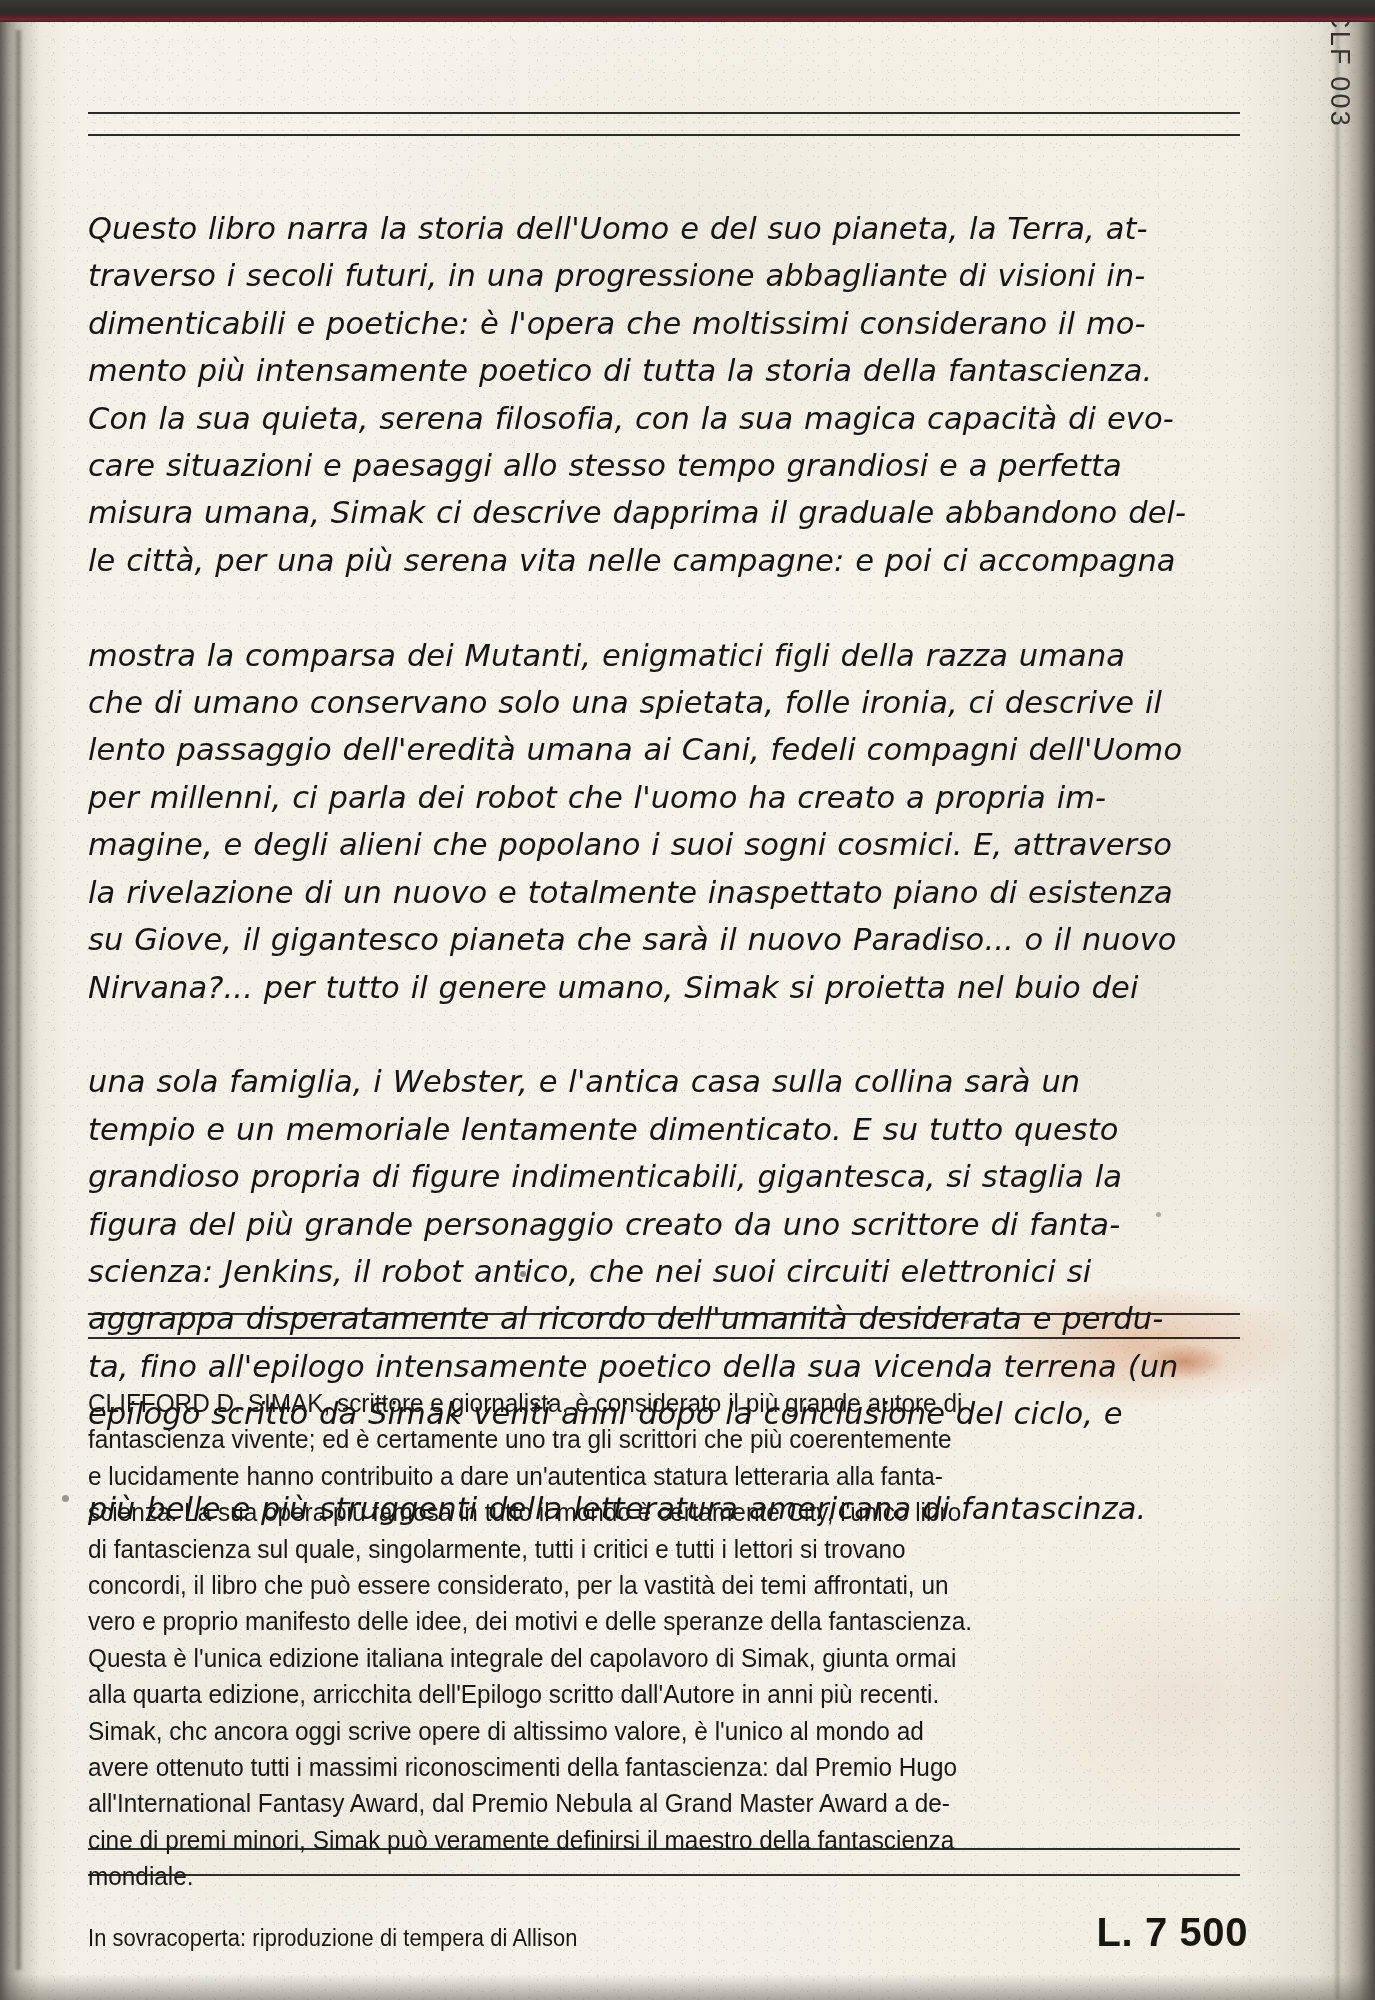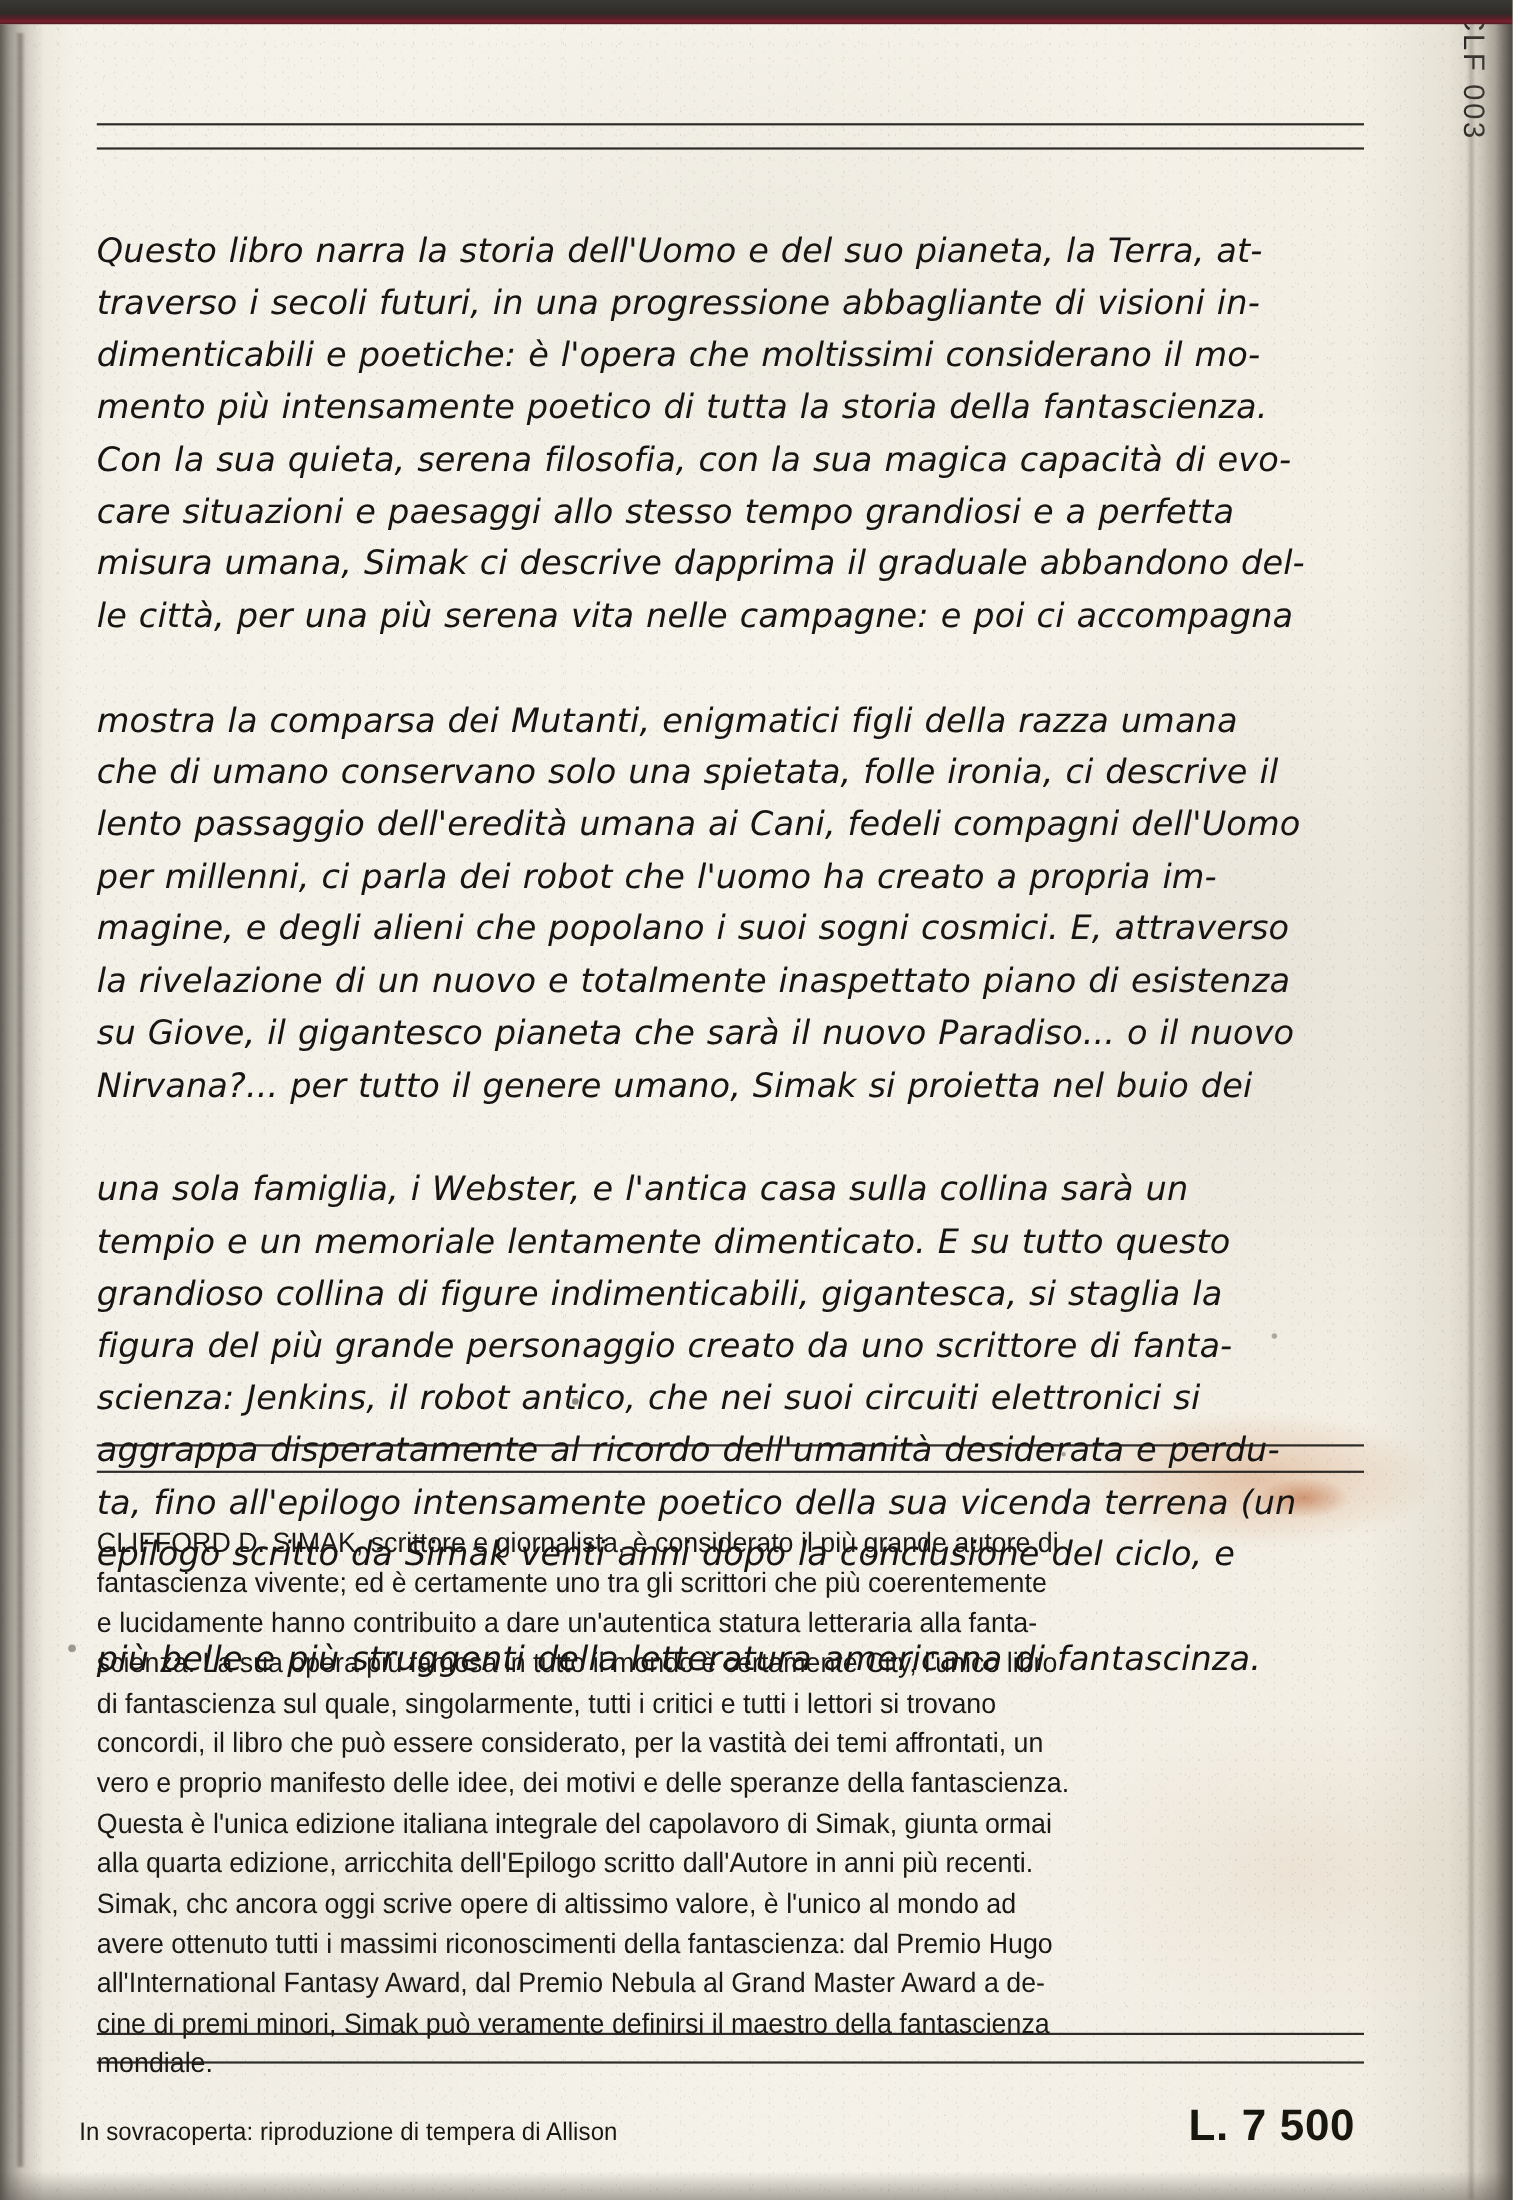"grandioso collina di figure" span { text: collina -> propria }
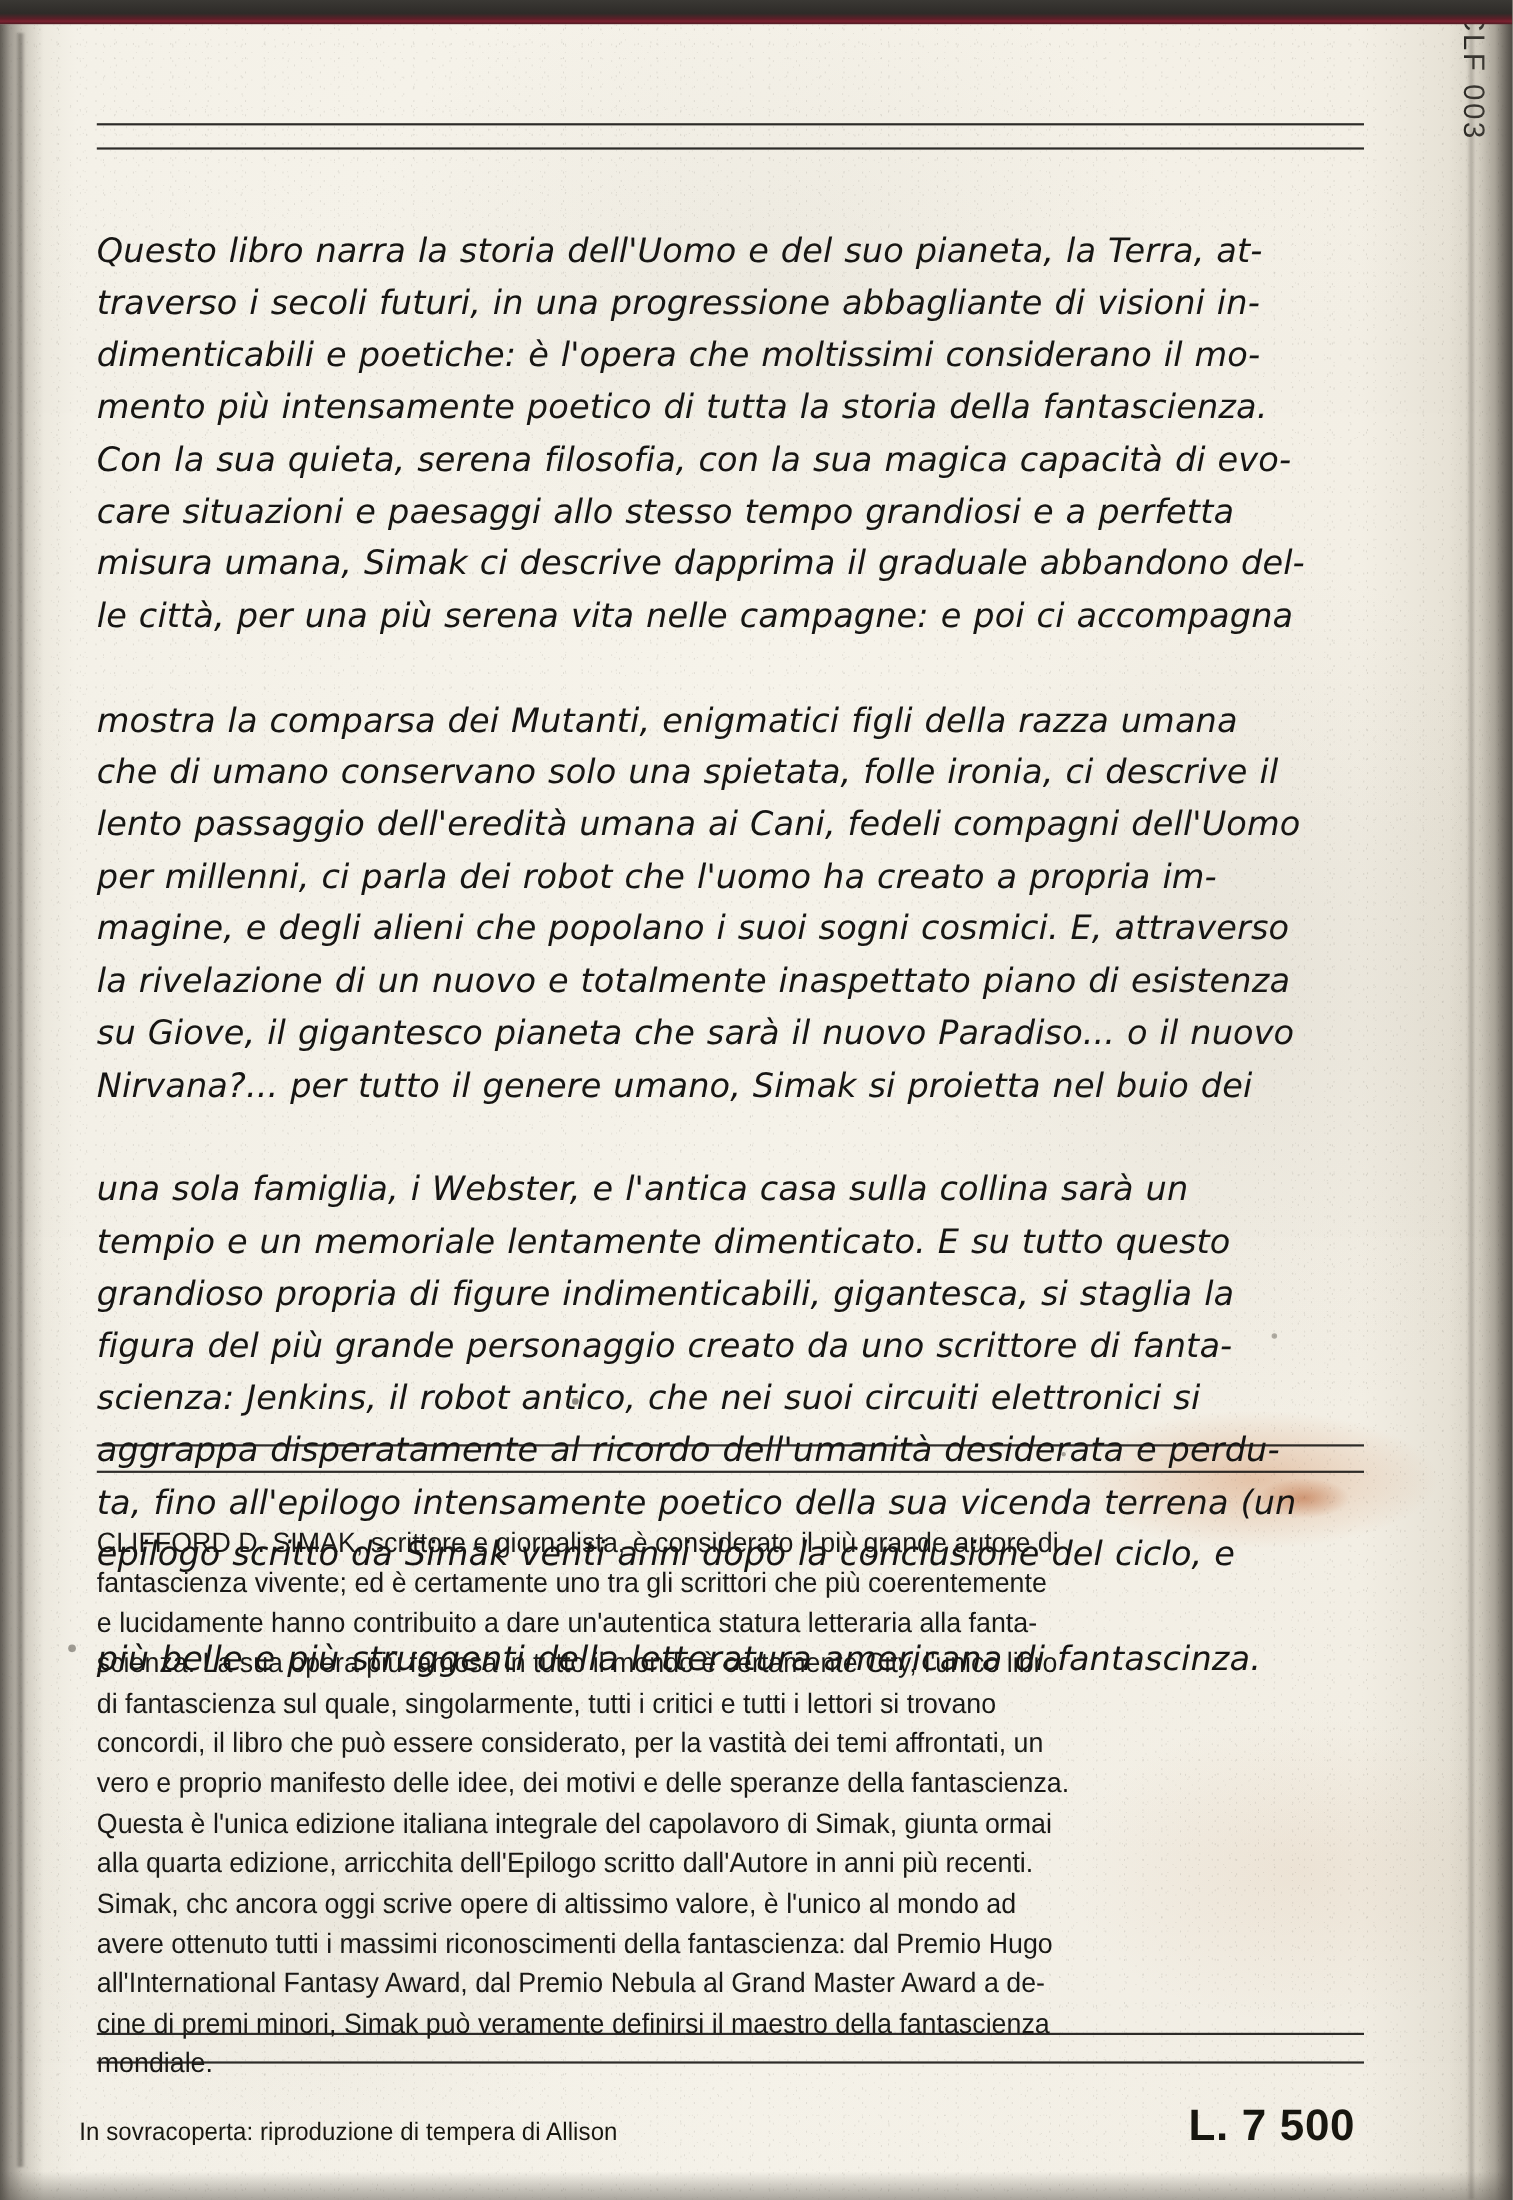"In sovracoperta: riproduzione di tempera" .footer-row { left: 72px -> 88px }
